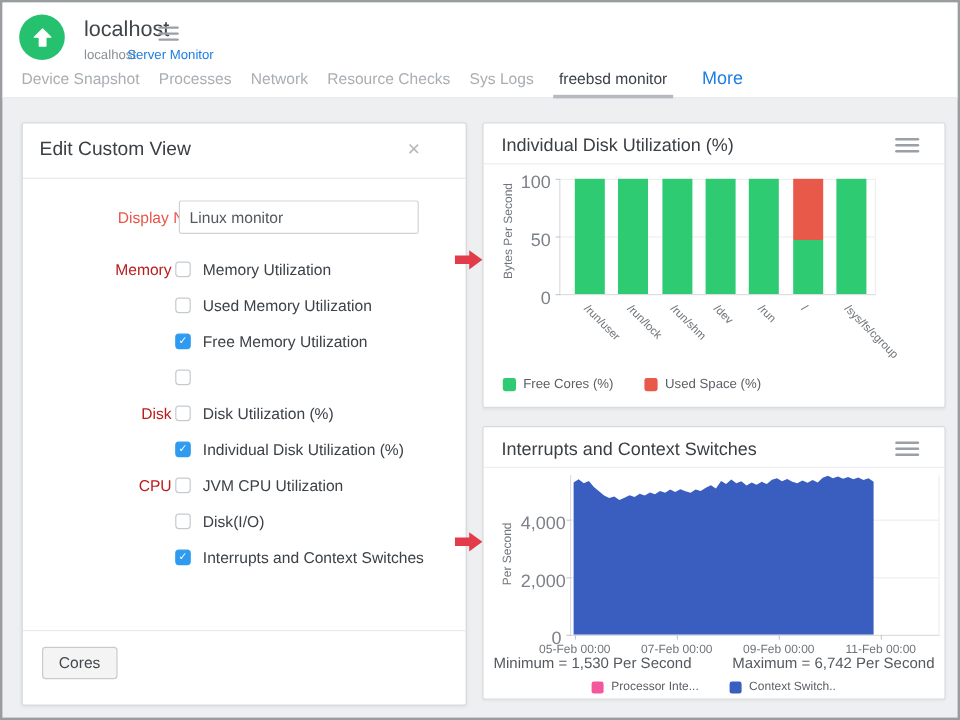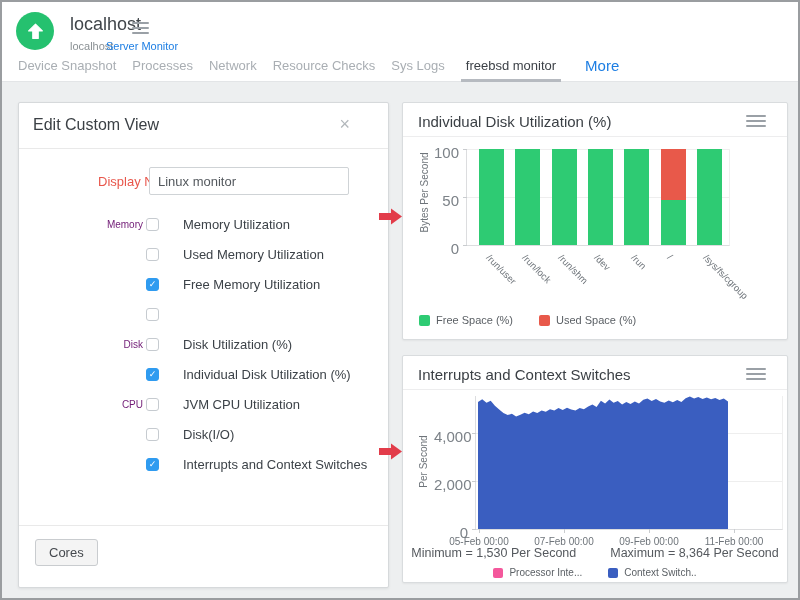"Memory" .grp { color: #701a75 -> #b91c1c; font-size: 10px -> 13px }
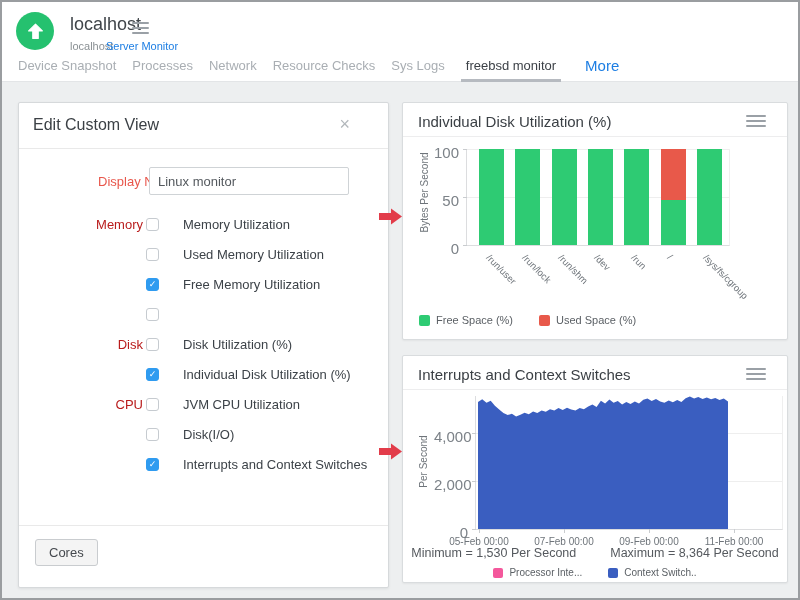"Memory Utilization" .cblabel { margin-left: 24px -> 10px }
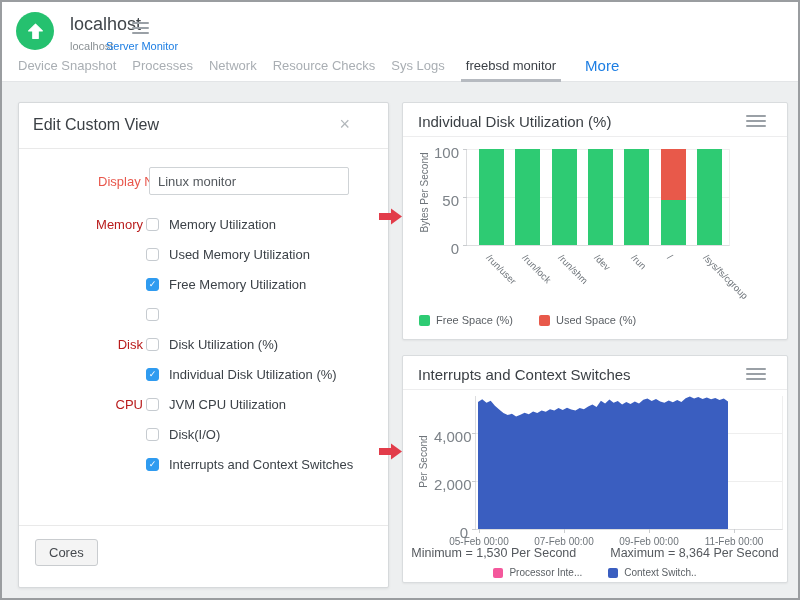"Free Space (%)" span.leg-txt { text: Space -> Cores }
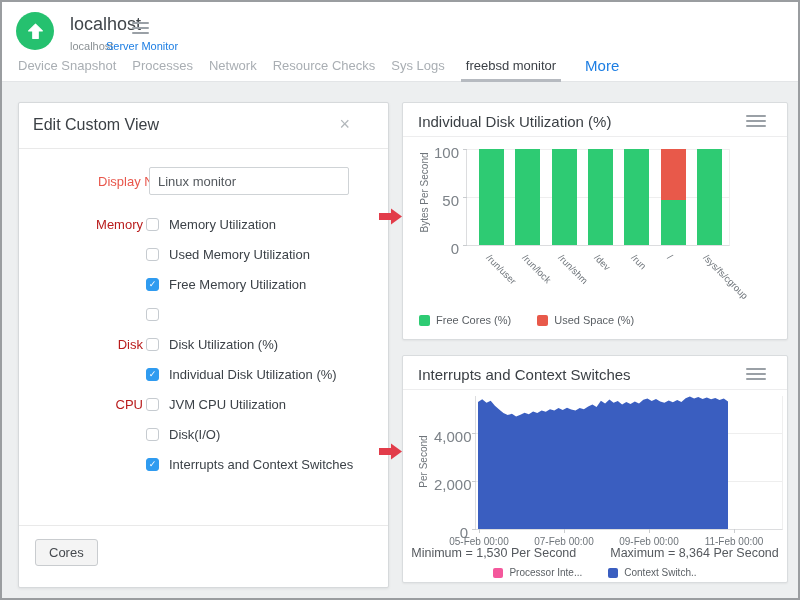"Maximum = 8,364 Per Second" span { text: 8,364 -> 6,742 }
